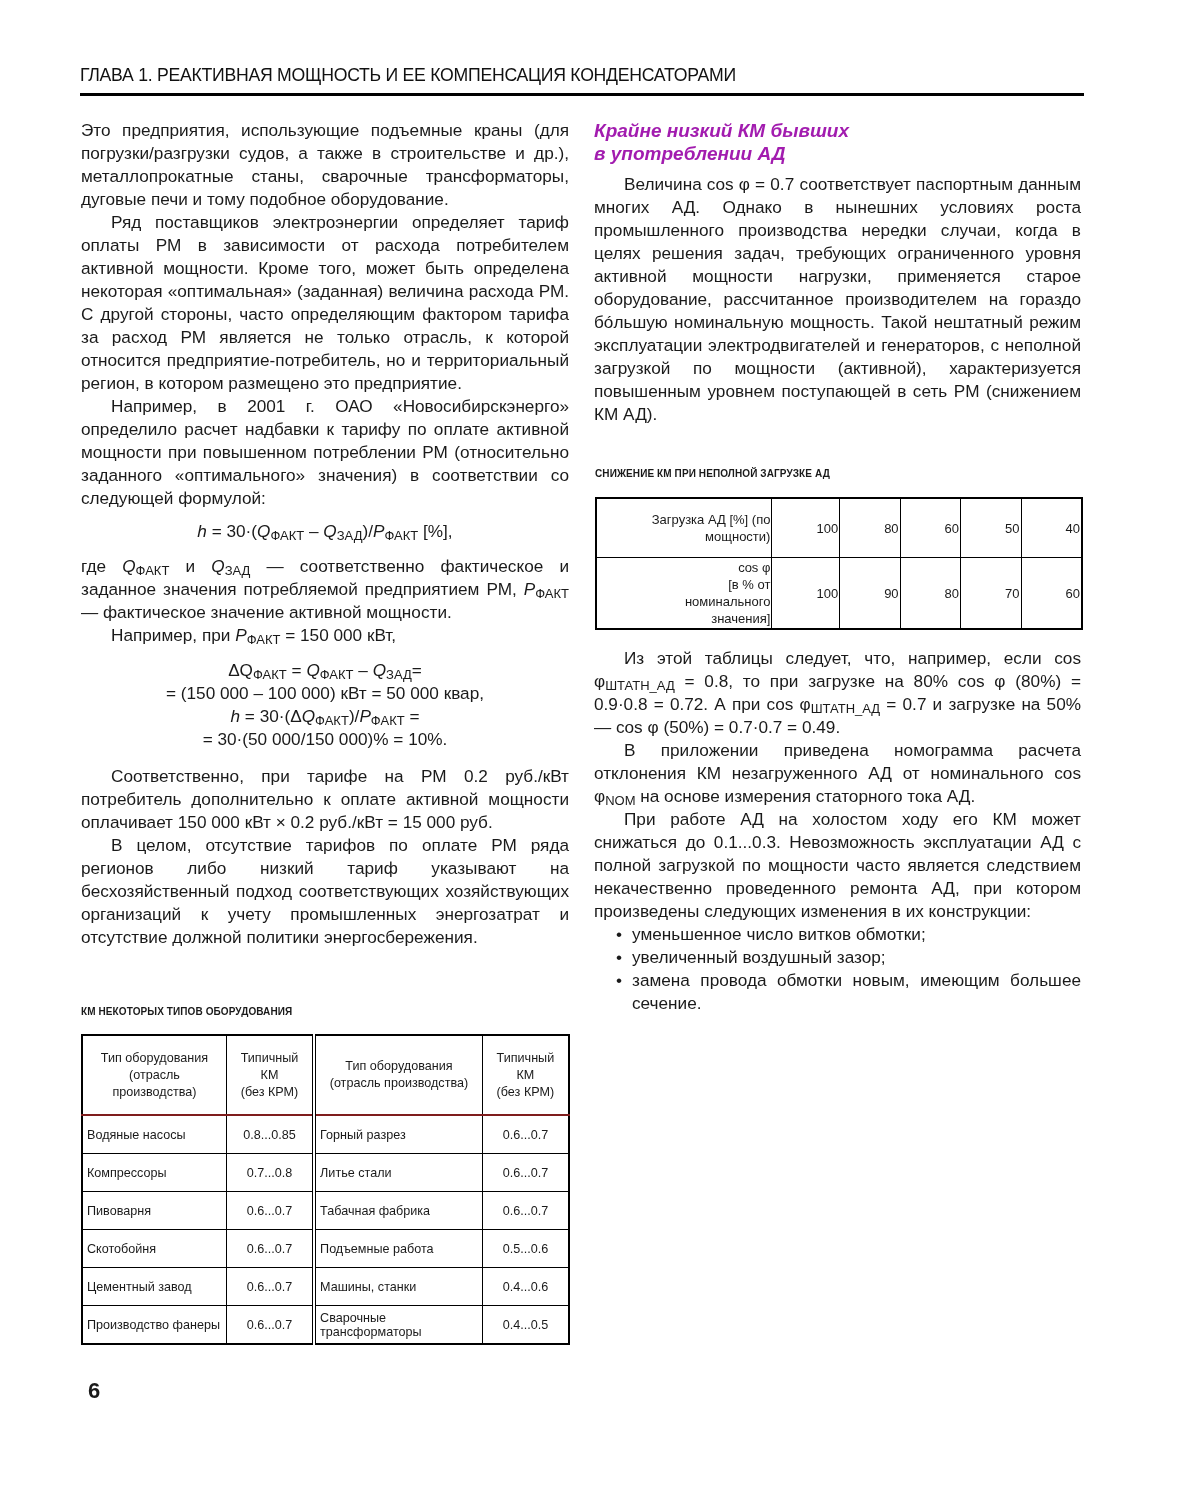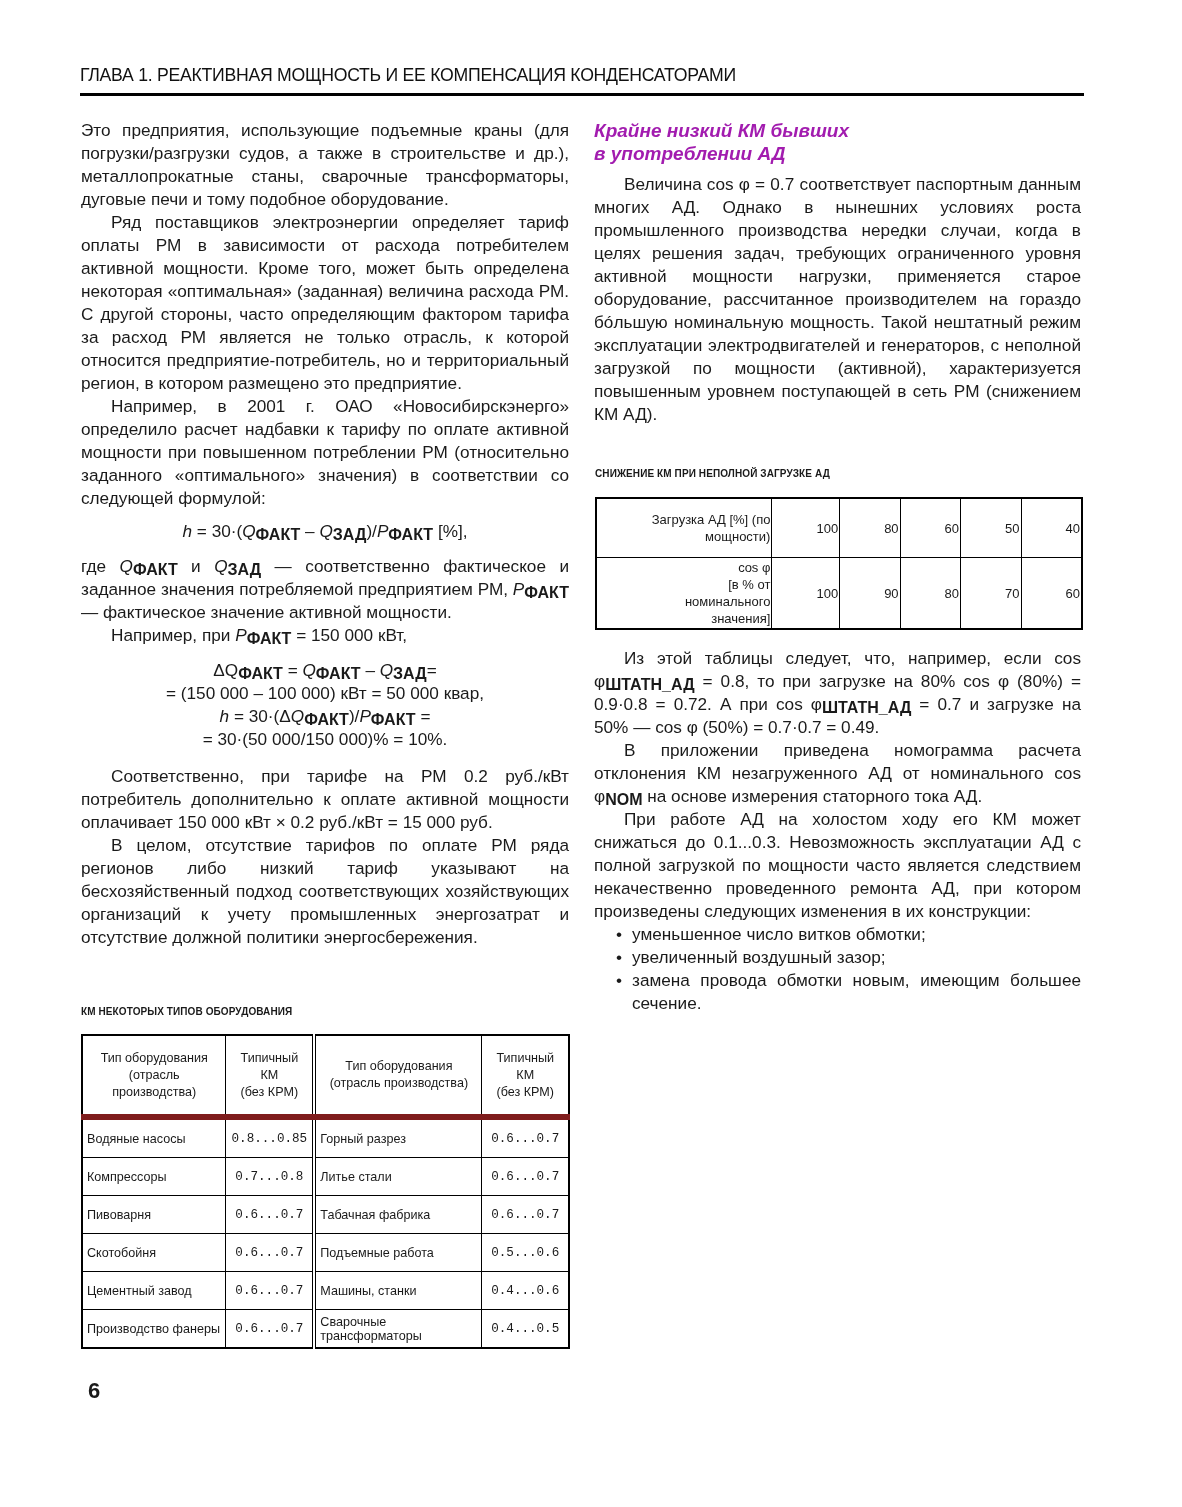"ФАКТ" sub { font-size: 16px -> 13px; font-weight: bold -> none }
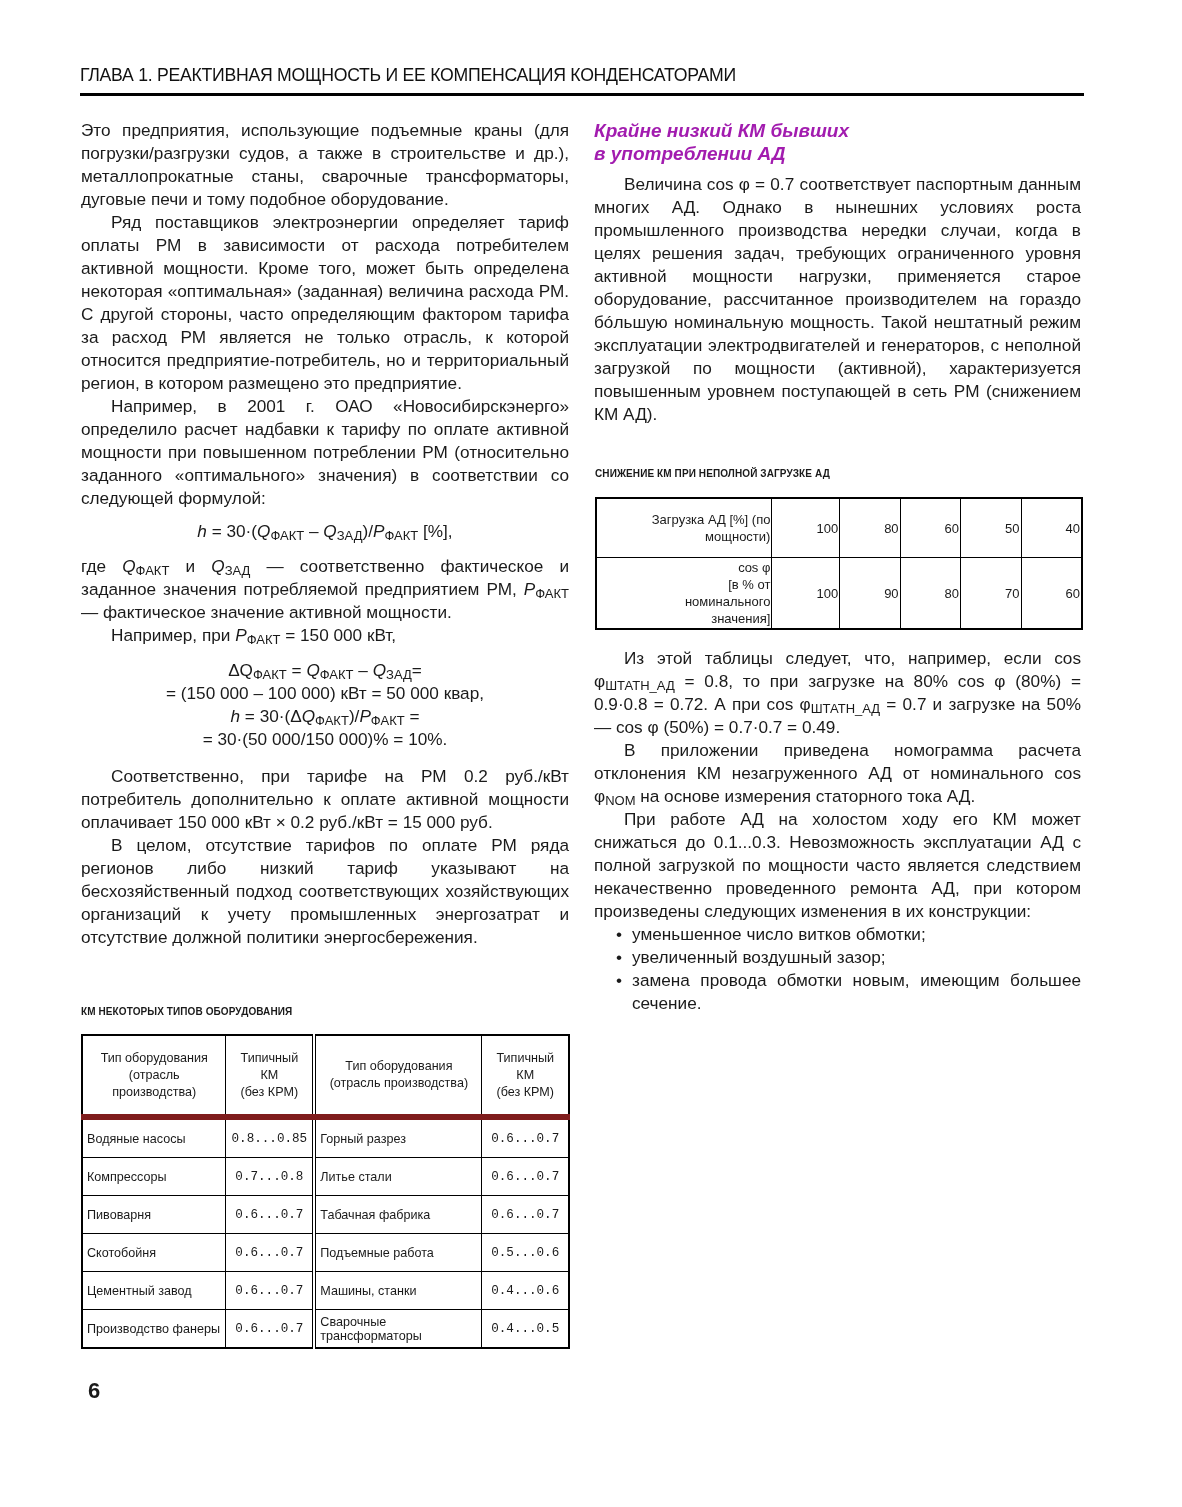"Тип оборудования" .t1 thead tr { border-bottom: 6px solid #7f1d1d -> 2px solid #7f1d1d }
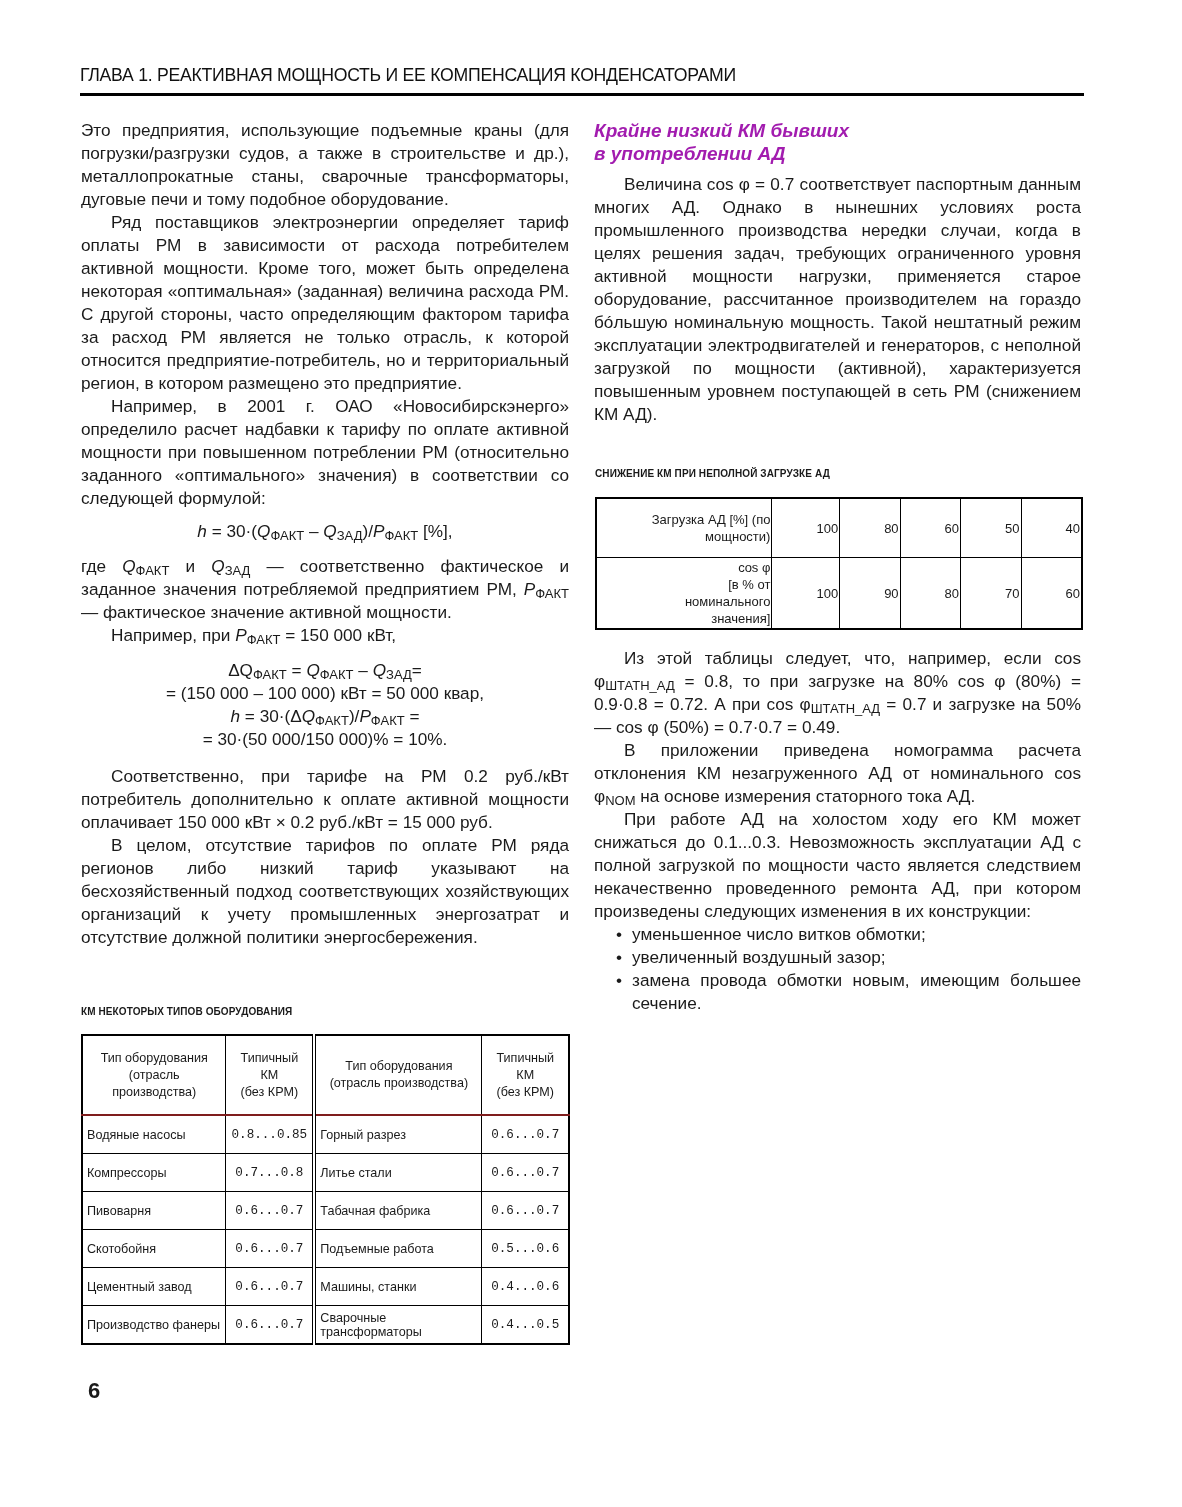"0.8...0.85" .t1 td.val { font-family: Liberation Mono, monospace -> none }
